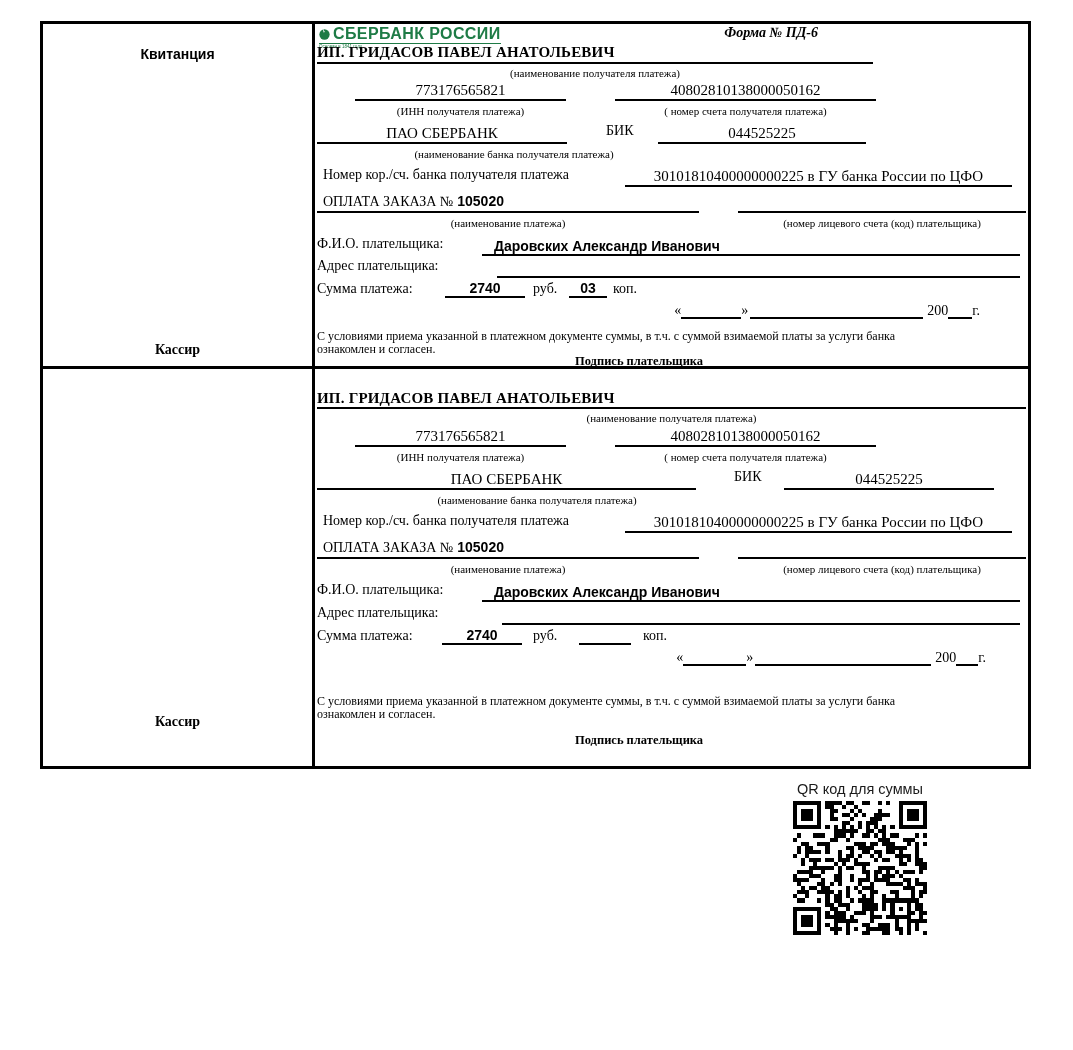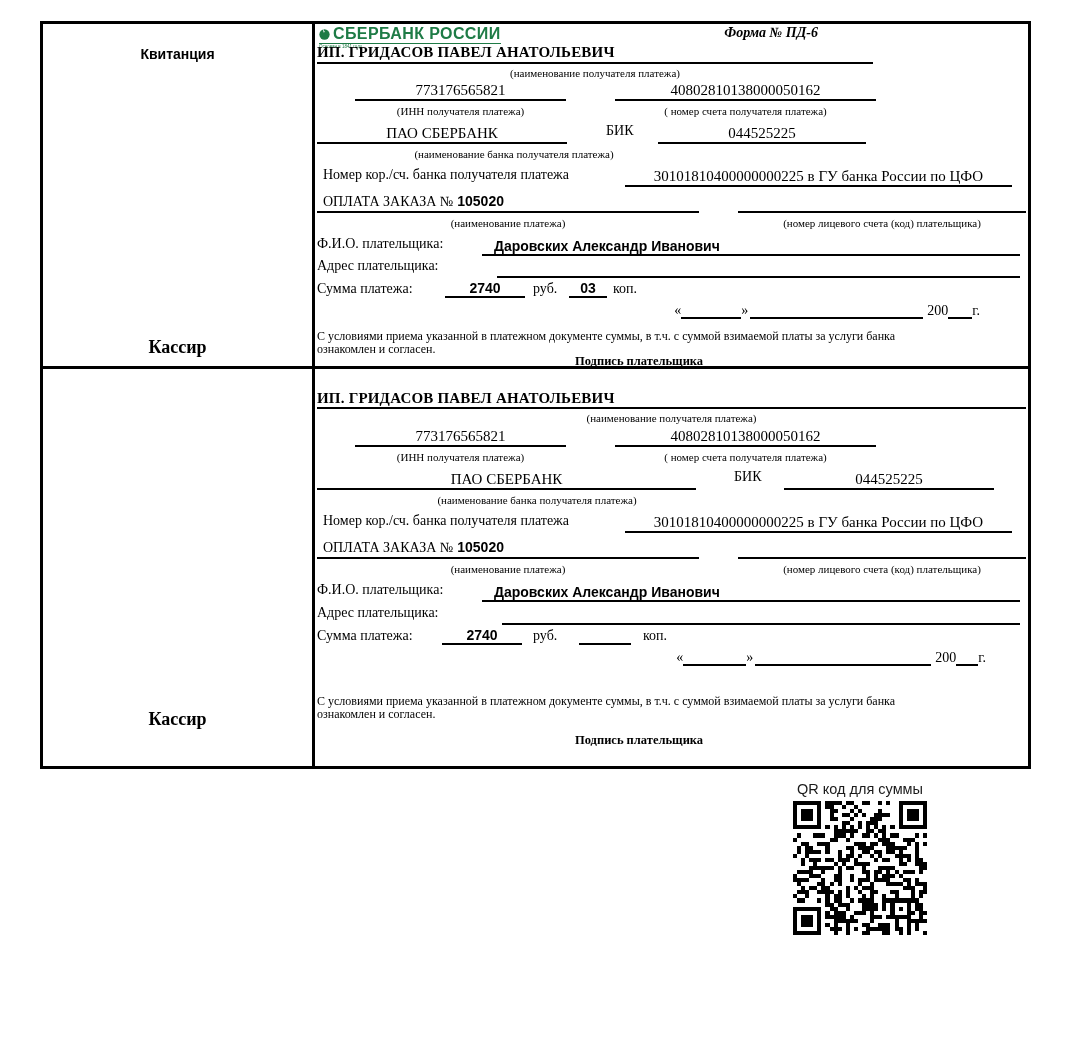"Кассир" .stub-bottom { font-size: 18px -> 14px }
